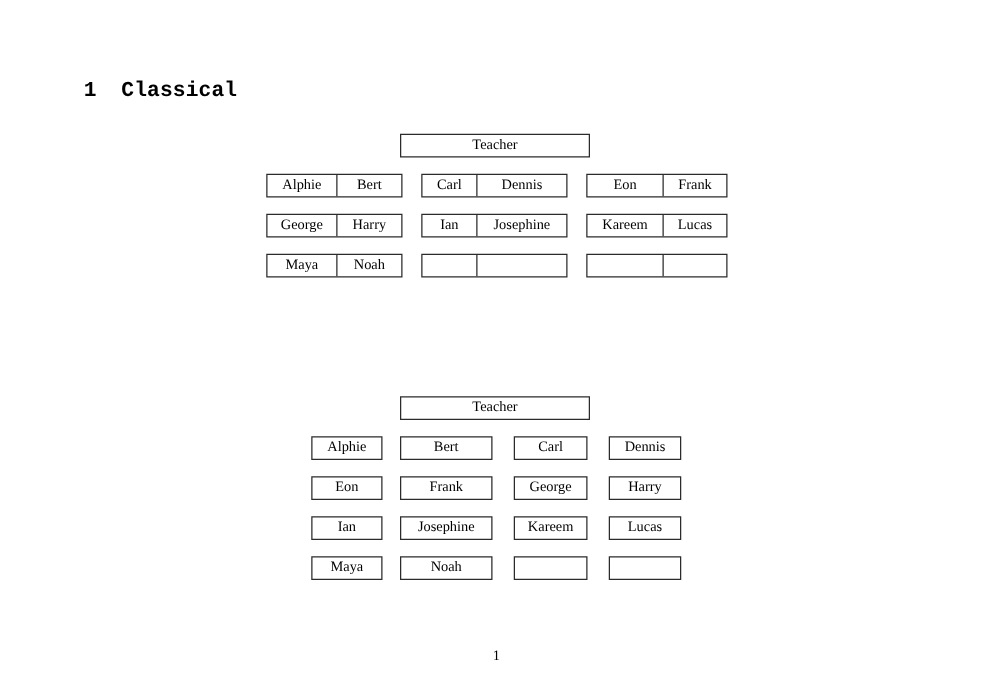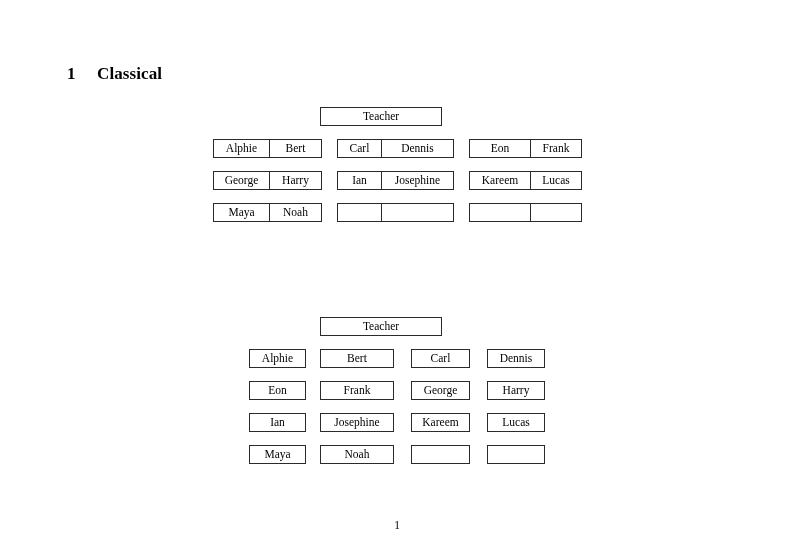"1 Classical" .section-heading { font-family: none -> Liberation Mono, monospace }
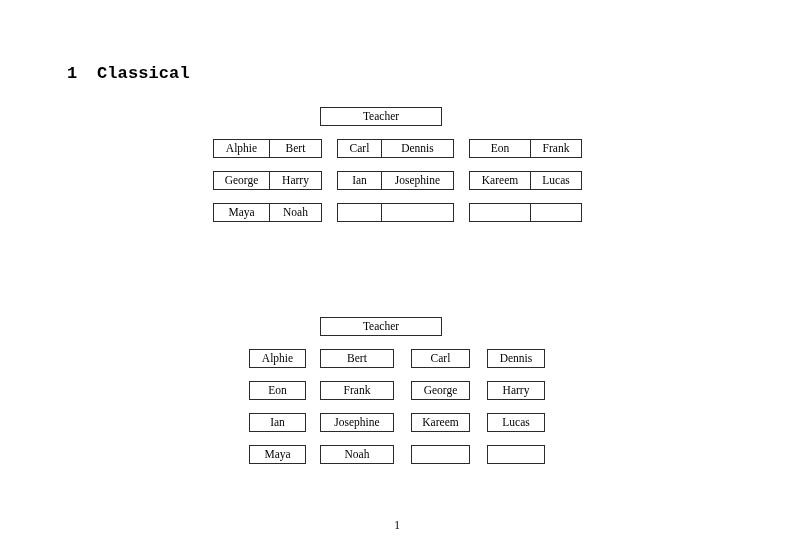"Teacher" .teacher-box { width: 122px -> 152px }
